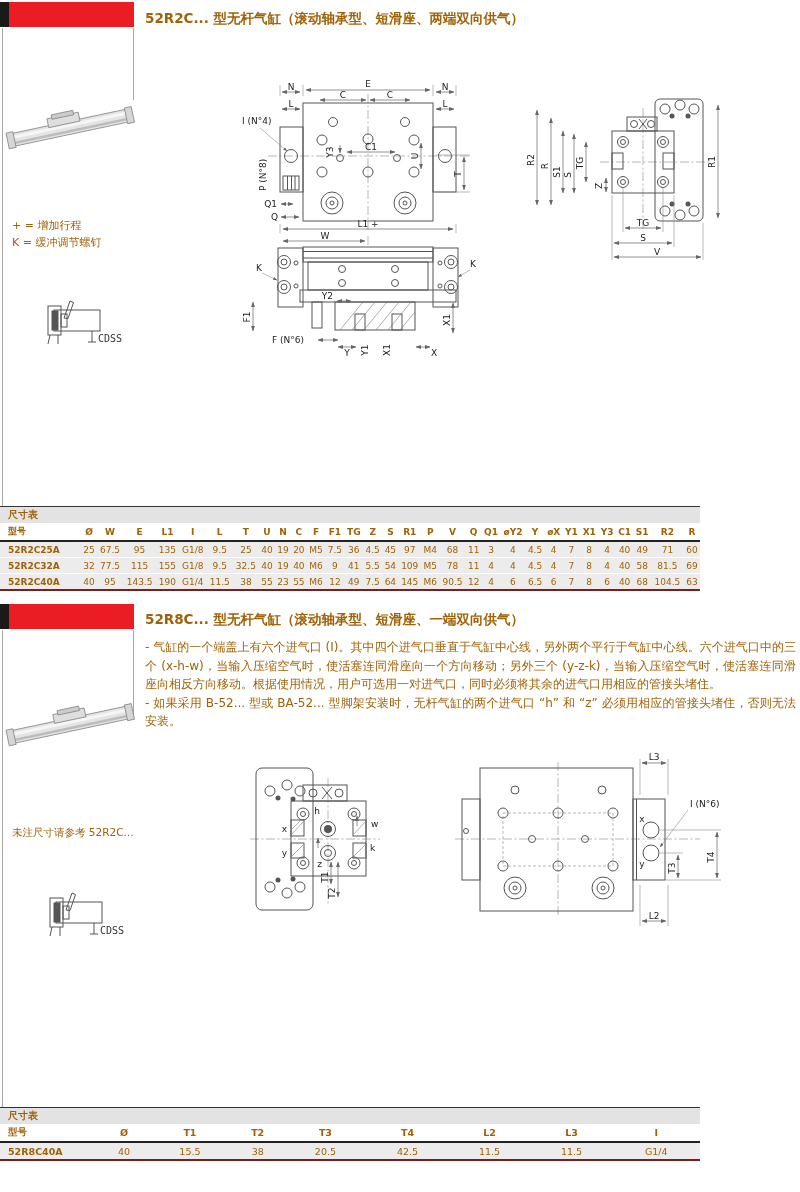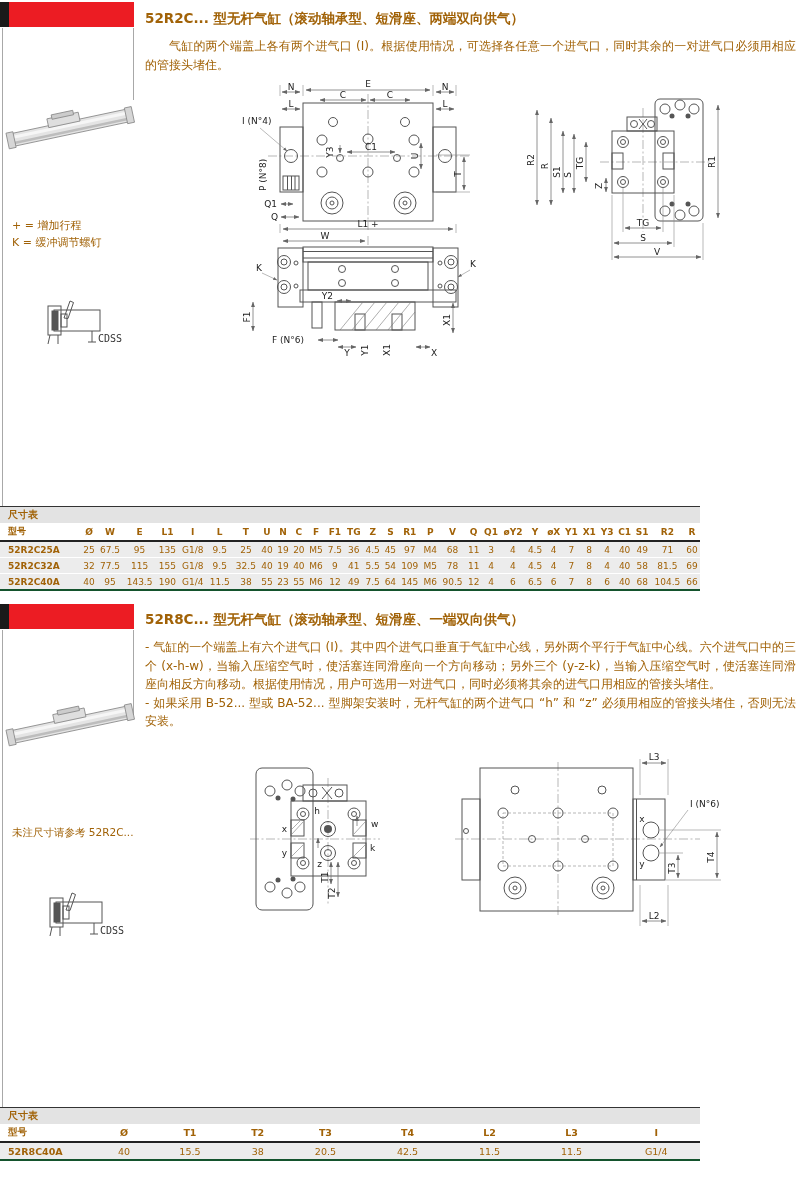"气缸的两个端盖上各有两个进气口" div.sec-body { html: <div> <p>气缸的两个端盖上各有两个进气口 (I)。根据使用情况，可选择各任意一个进气口，同时其余的一对进气口必须用相应的管接头堵住。</p> </div> -> none }
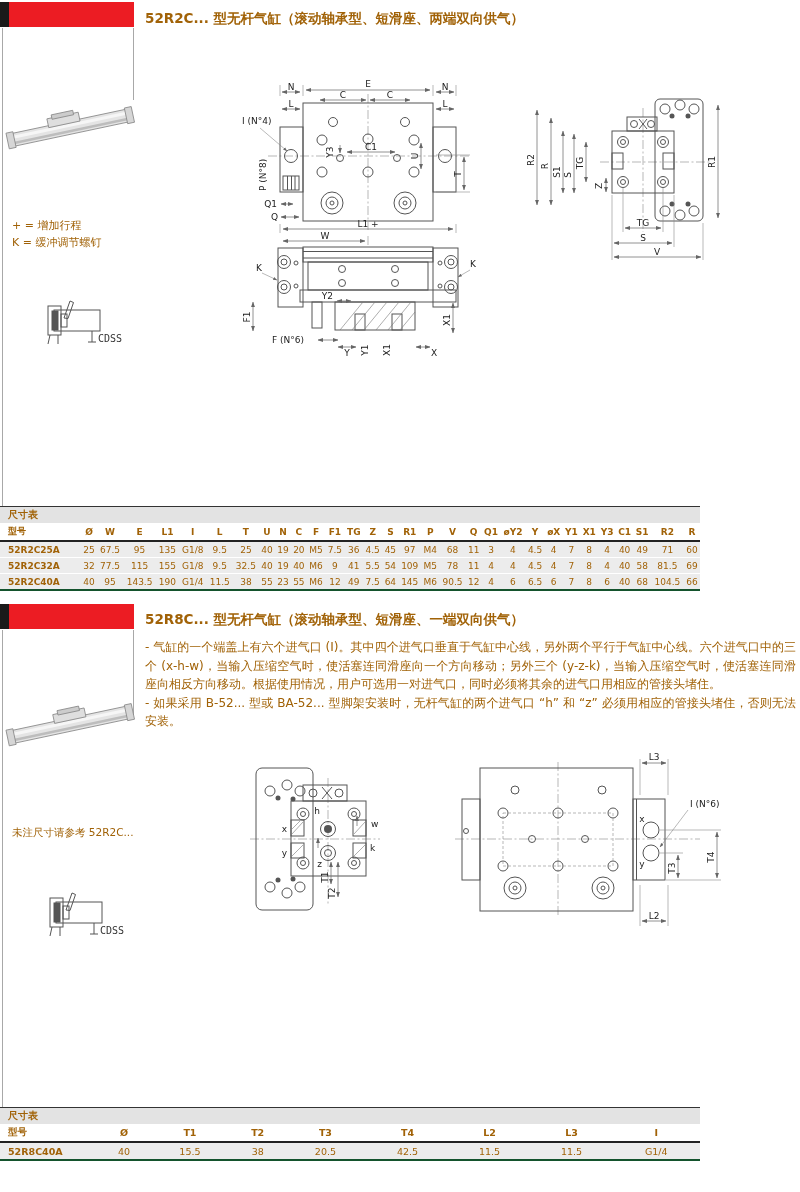"型号" .dim-table { border-bottom: 2px solid #14532d -> 2px solid #7f1d1d }
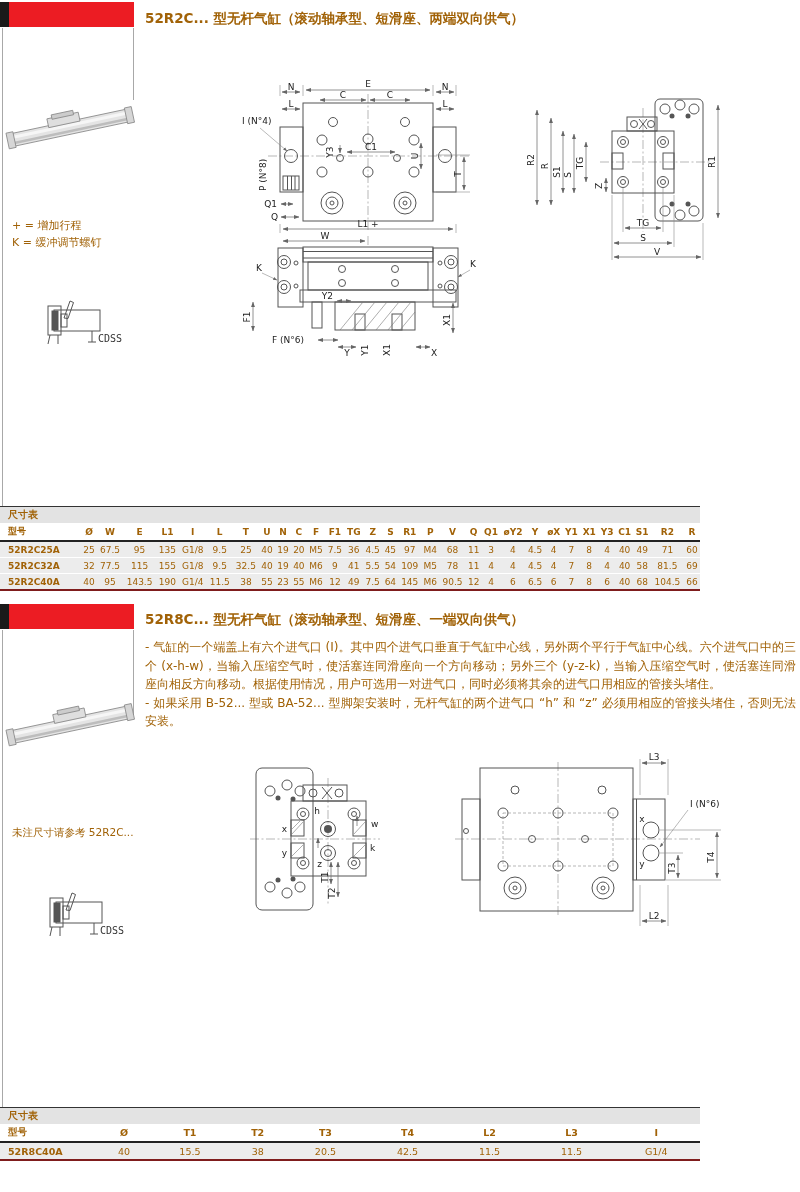"66" td { text: 66 -> 63 }
